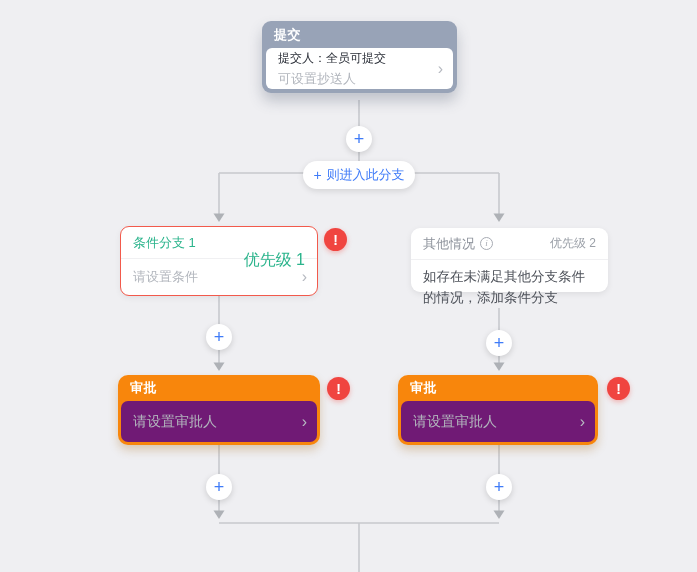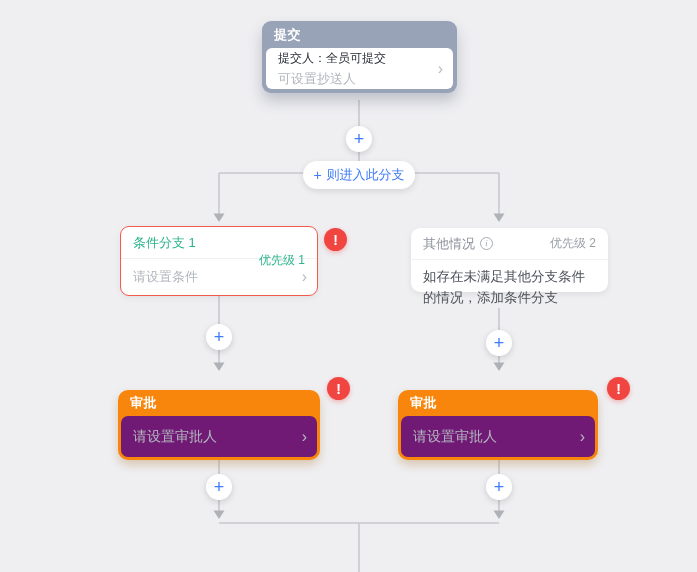"优先级 1" .cond-pri { font-size: 12px -> 16px }
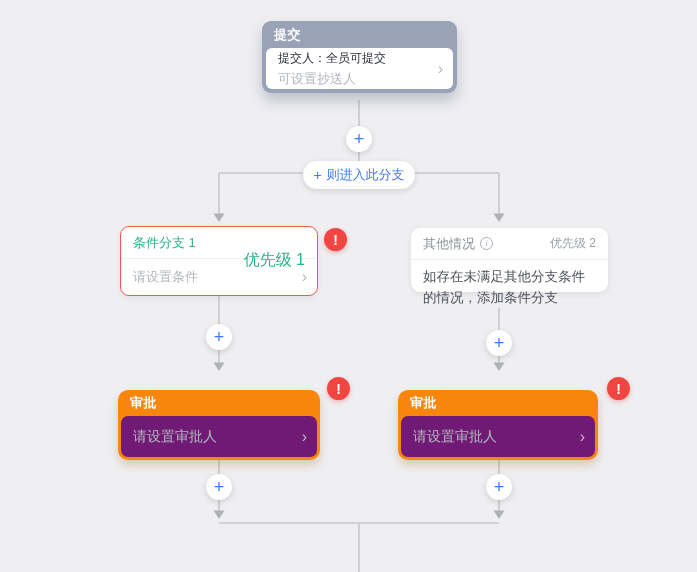"审批" .appr-card { margin-top: 15px -> none }
